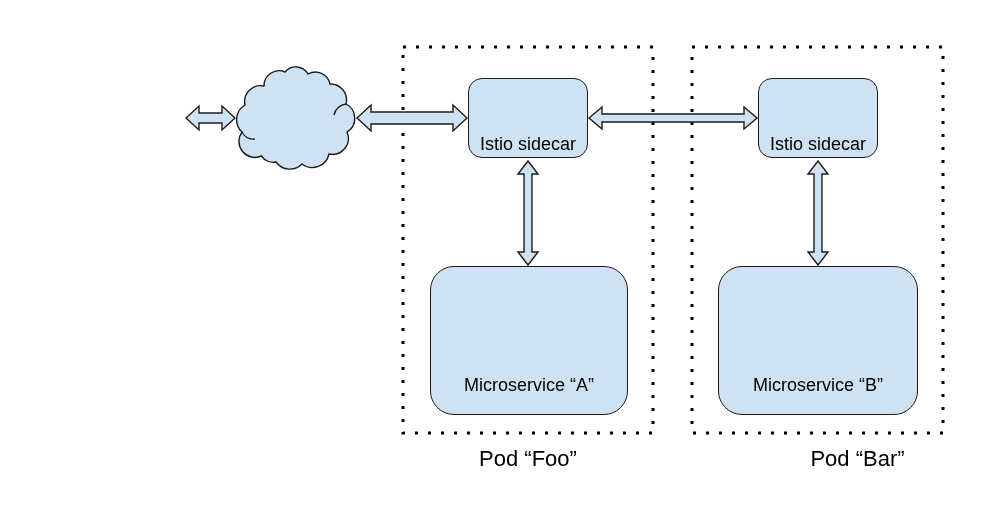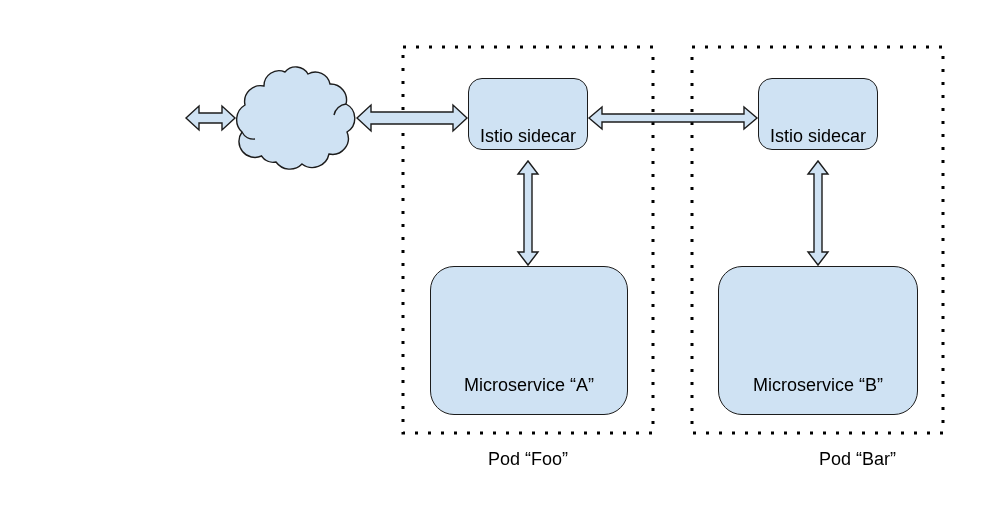"Istio sidecar" .sidecar { height: 72px -> 80px }
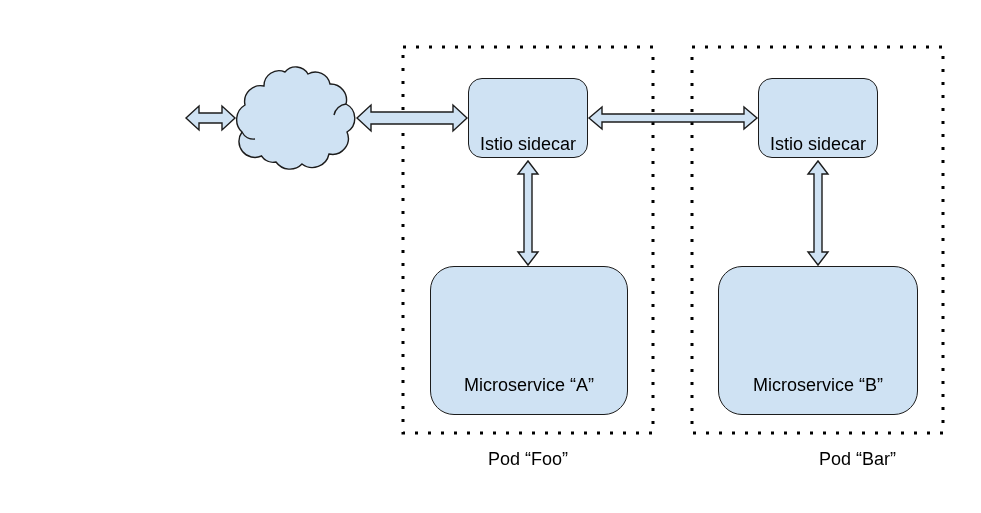"Pod “Foo”" .pod-label { font-size: 18px -> 22px }
